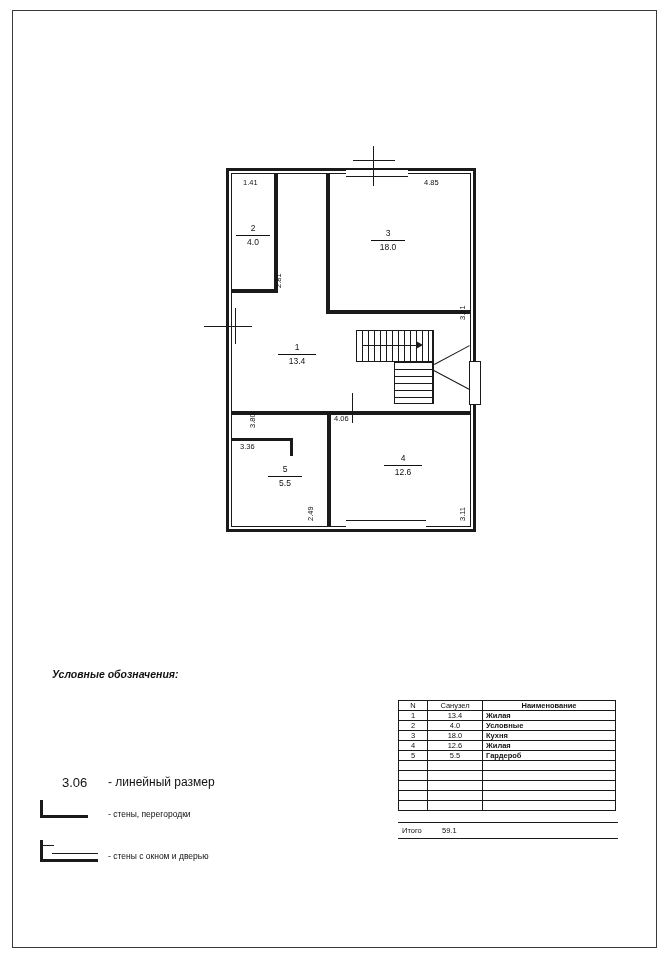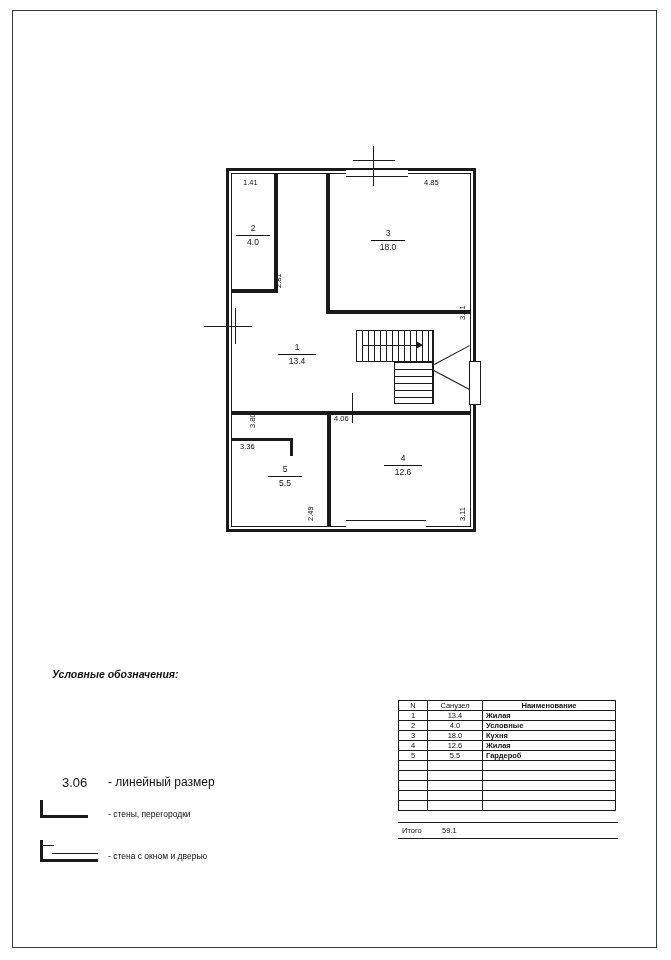"- стена с окном и" div.lg-line3 { text: стена -> стены }
